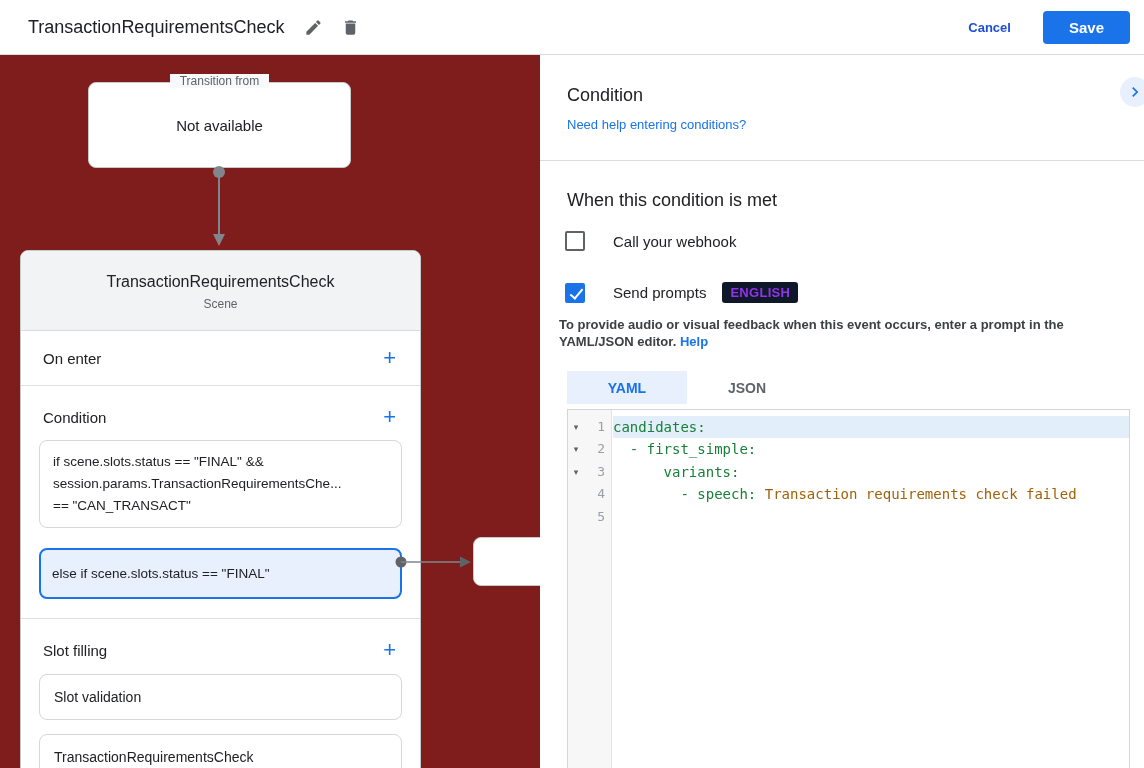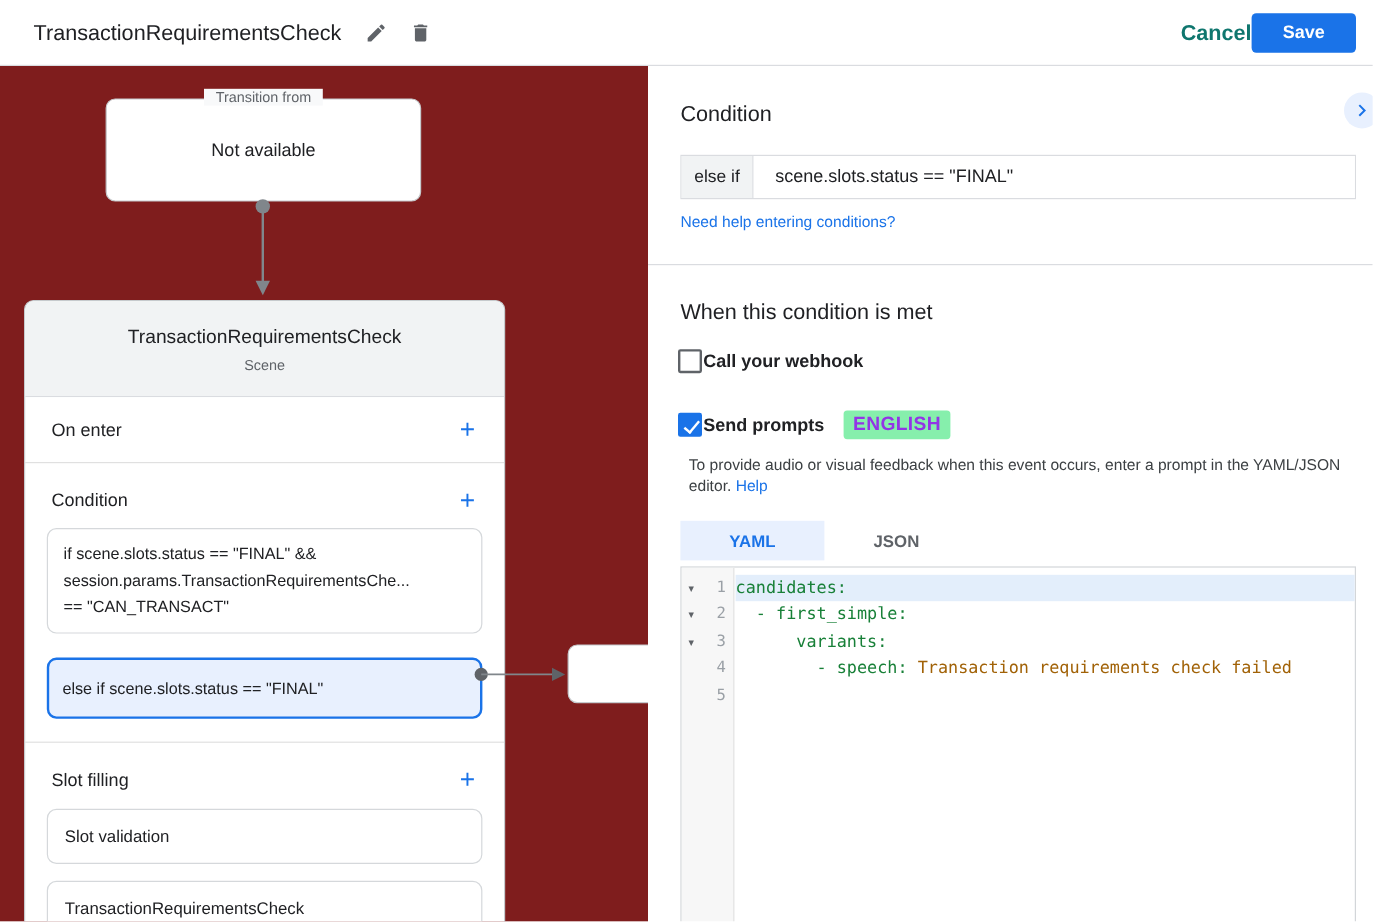"Cancel" .cancel-btn { color: #0f766e -> #1d4ed8; font-size: 18px -> 13px; margin-right: none -> 32px }
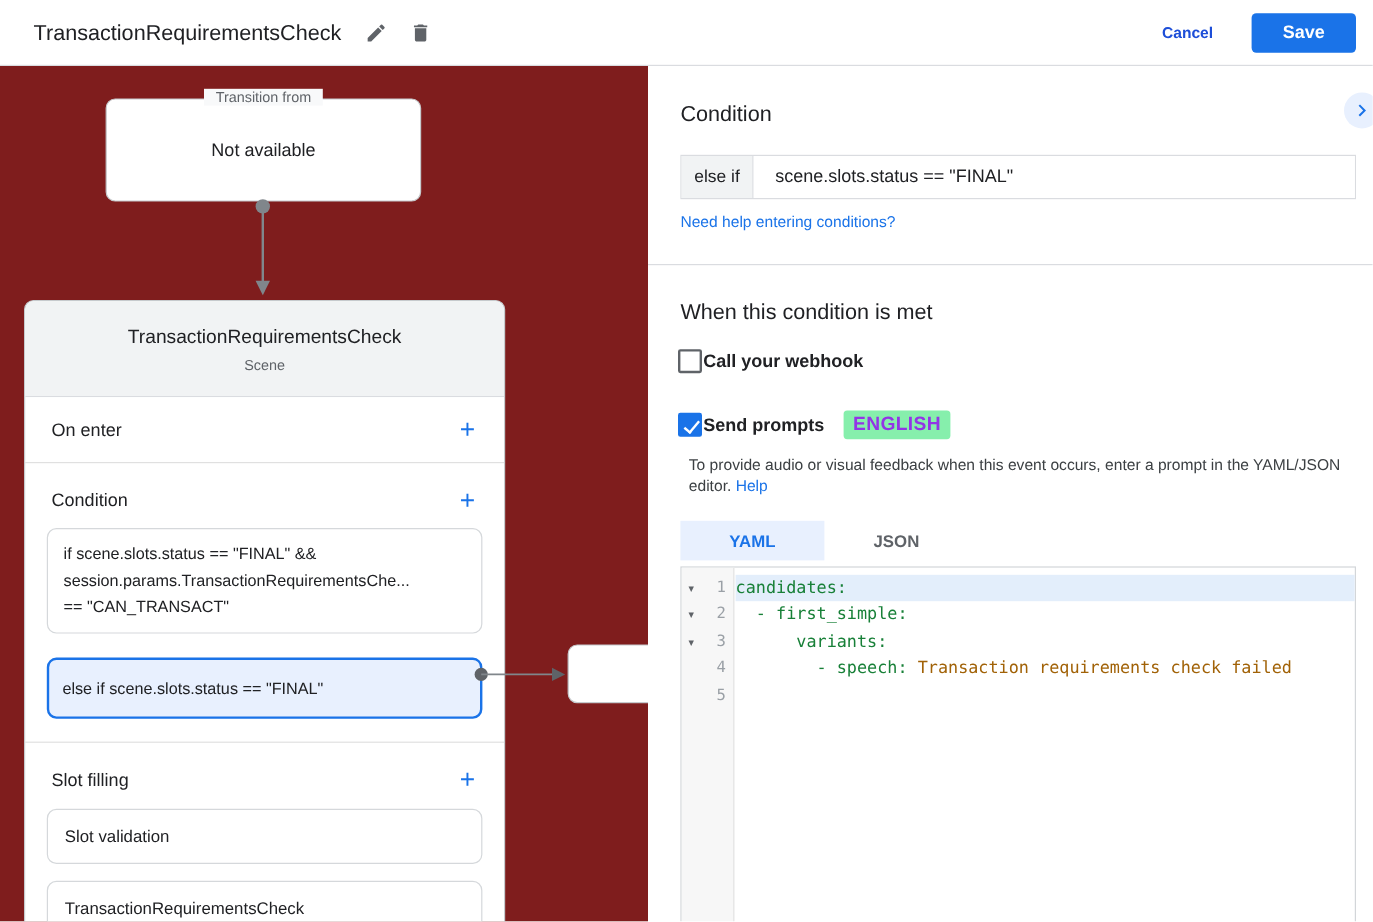"else if" div.cond-row { html: <div> <div>else if</div> <input> </div> -> none }
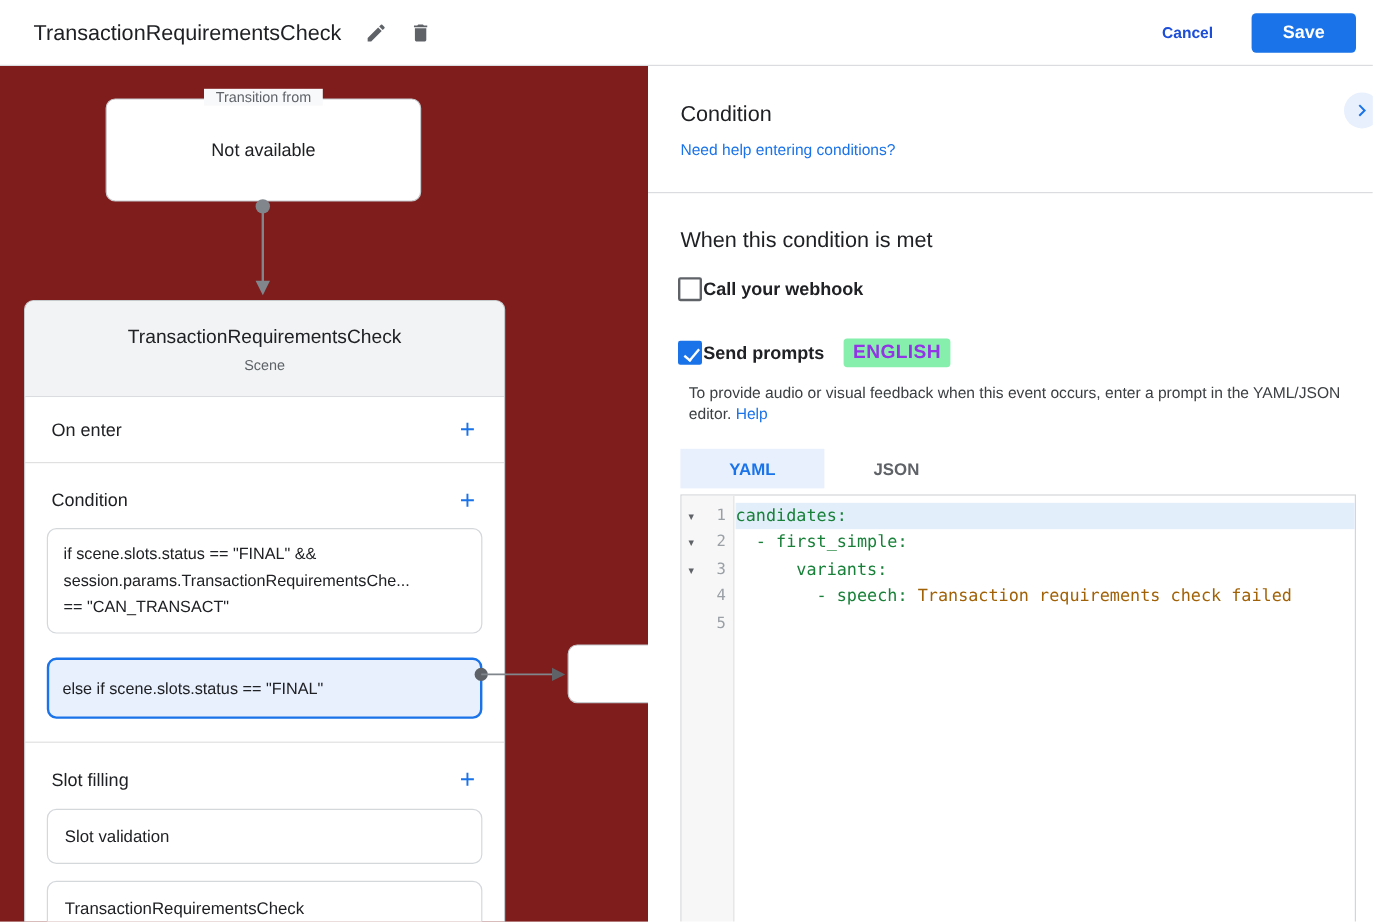"Call your webhook" .chk-label { font-weight: 700 -> 400; margin-left: 1px -> 28px }
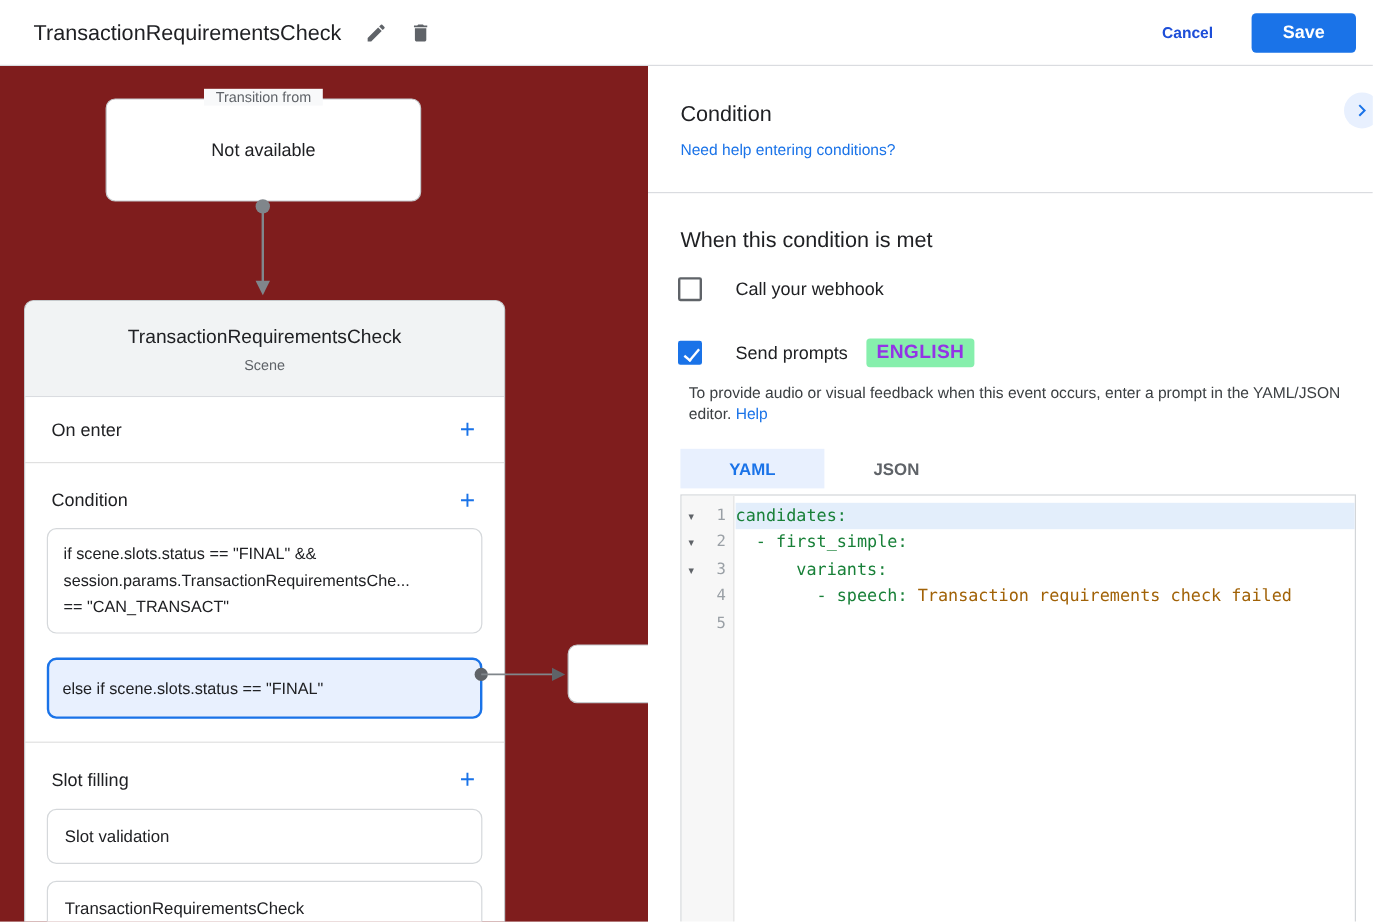"ENGLISH" .badge { background: #86efac -> #0f172a; font-size: 16px -> 13px }
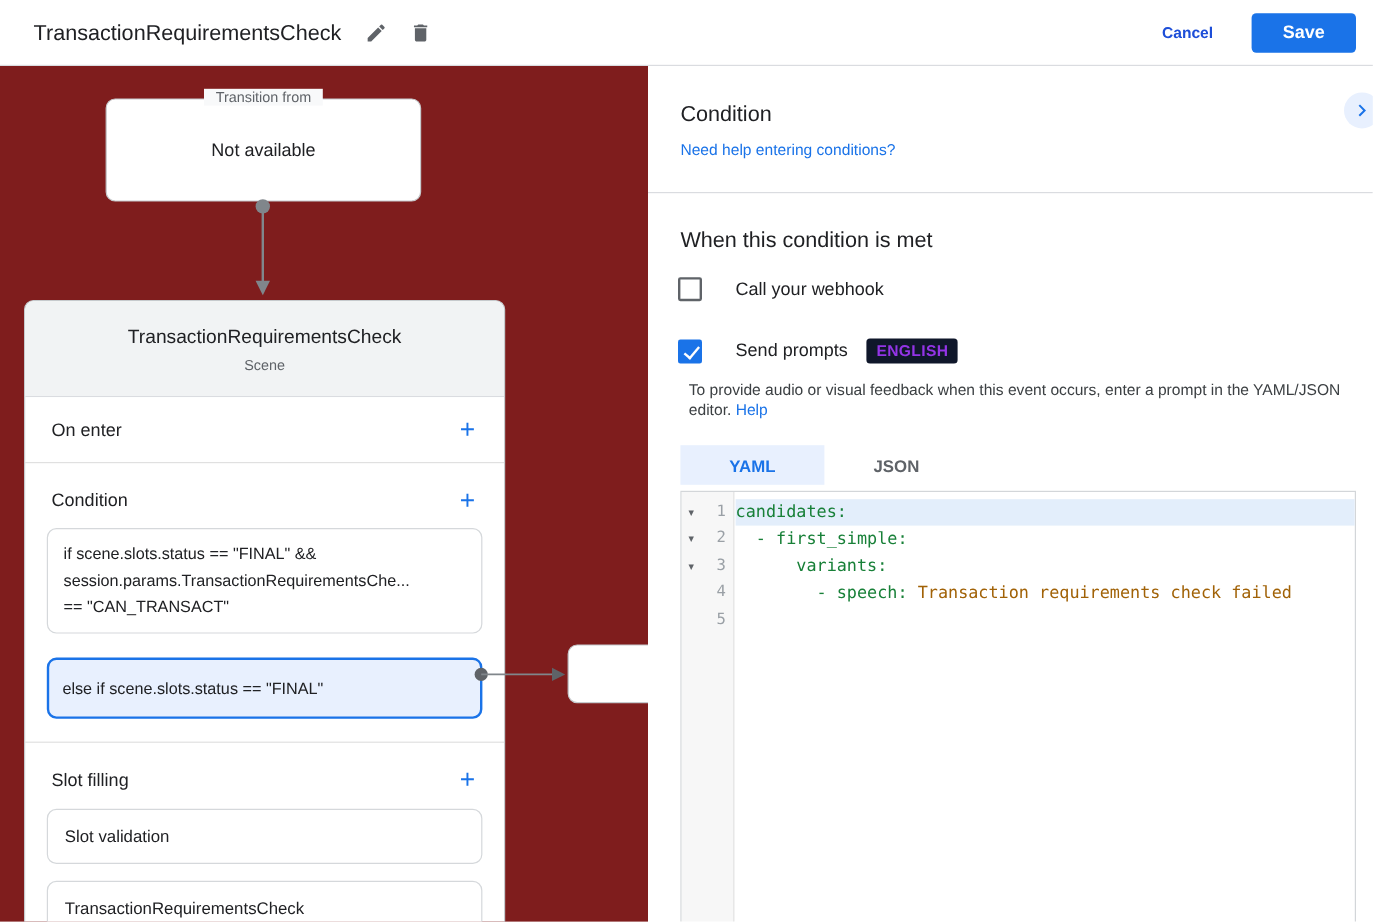"To provide audio or visual" .desc { font-weight: none -> bold; margin: 13px 14px 0 34px -> 13px 14px 0 19px }
